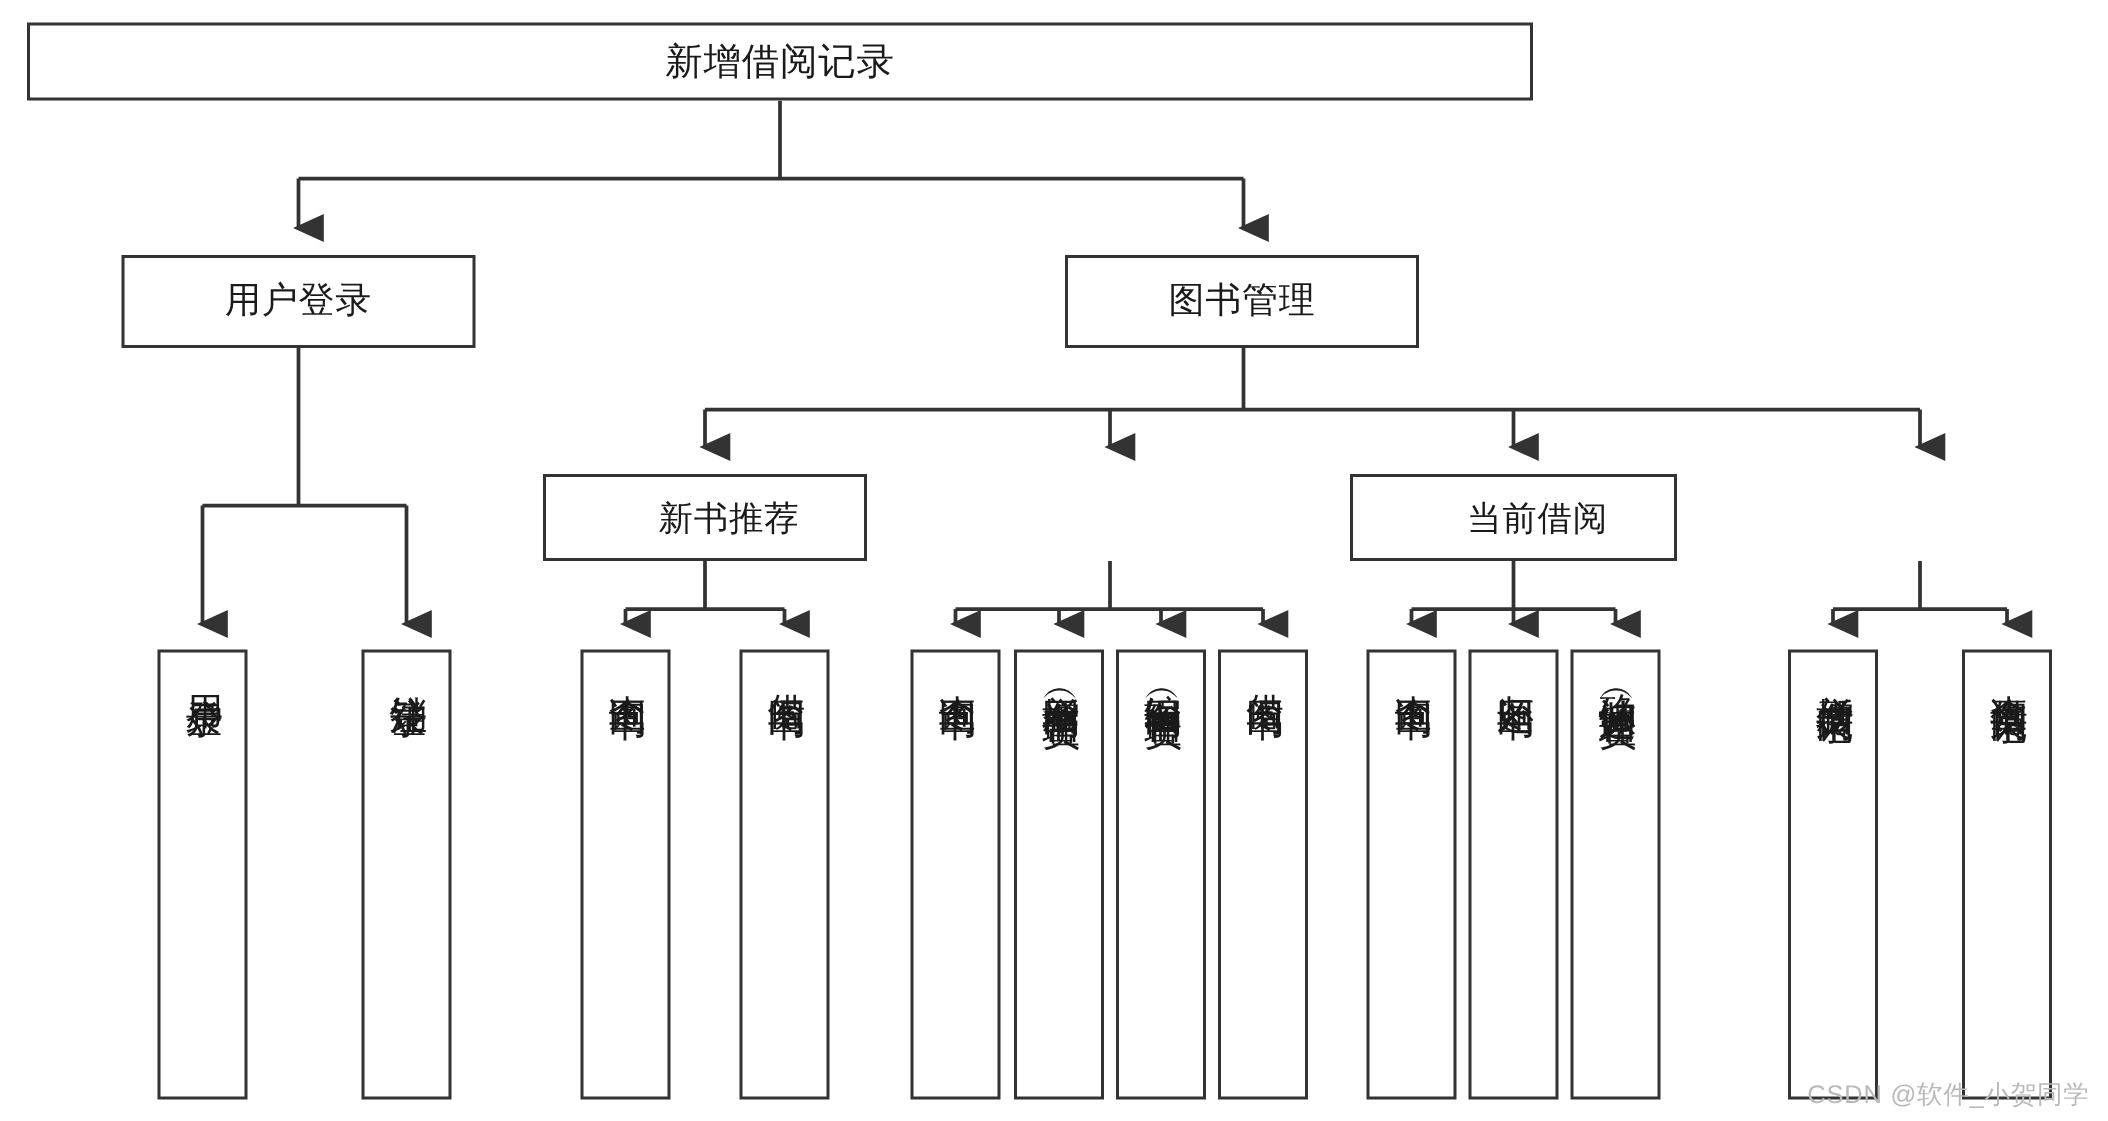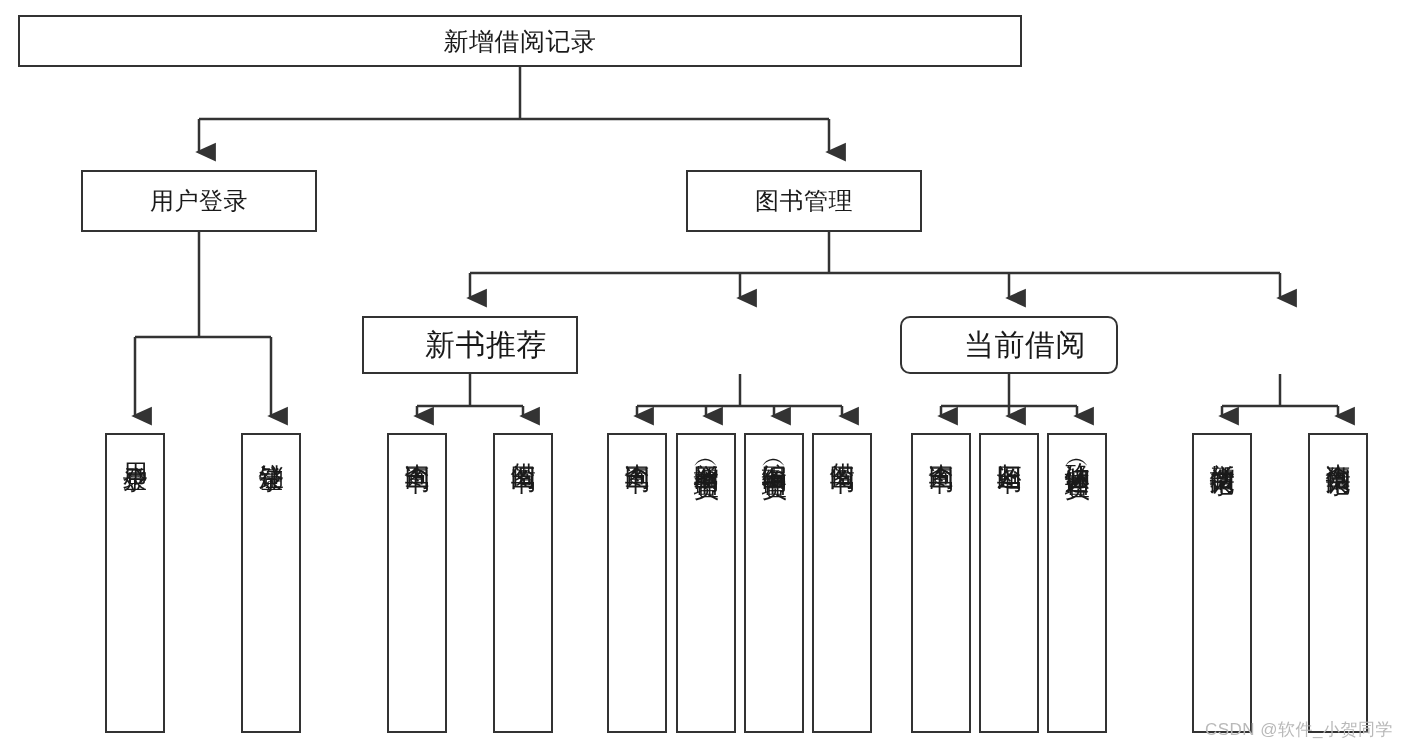"图书管理" div.node { left: 686px -> 710px }
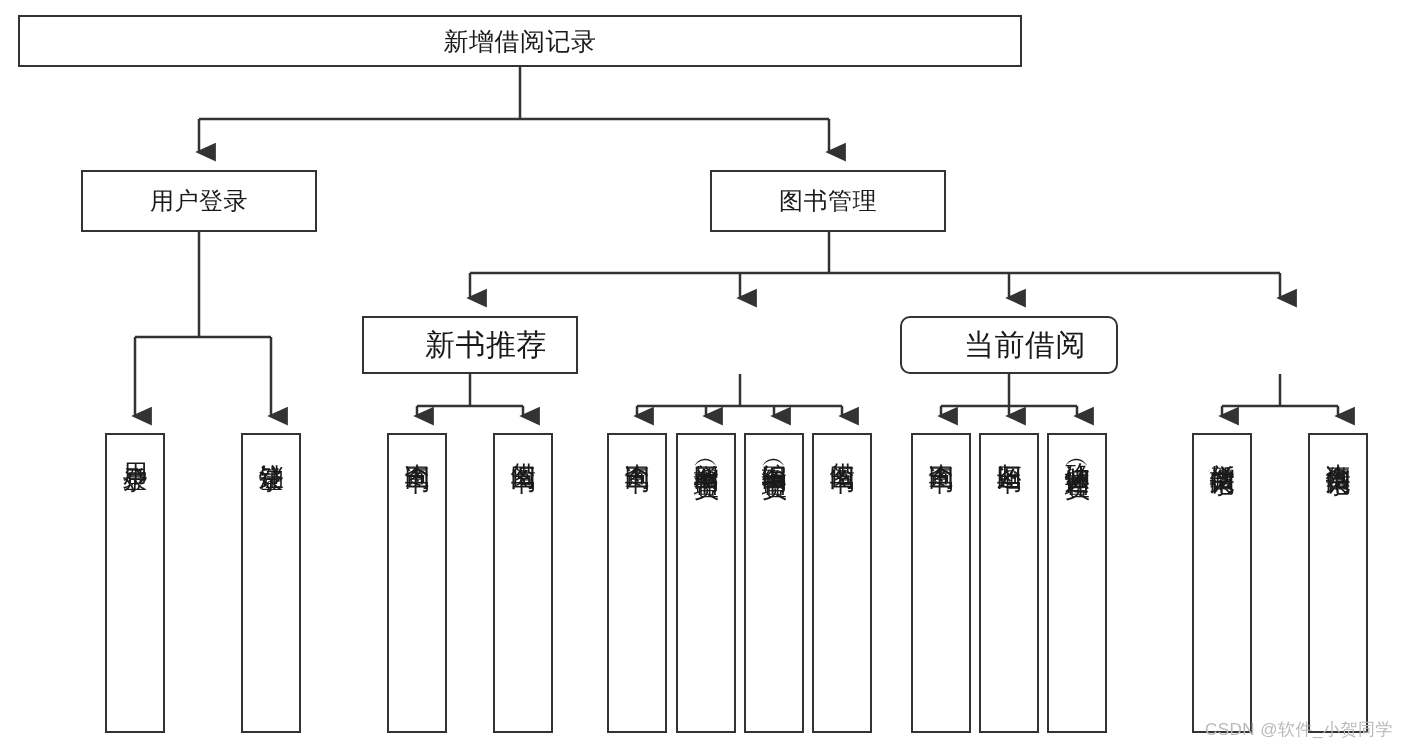"新书推荐" .node.lvl3 .lbl { font-size: 30px -> 23px }
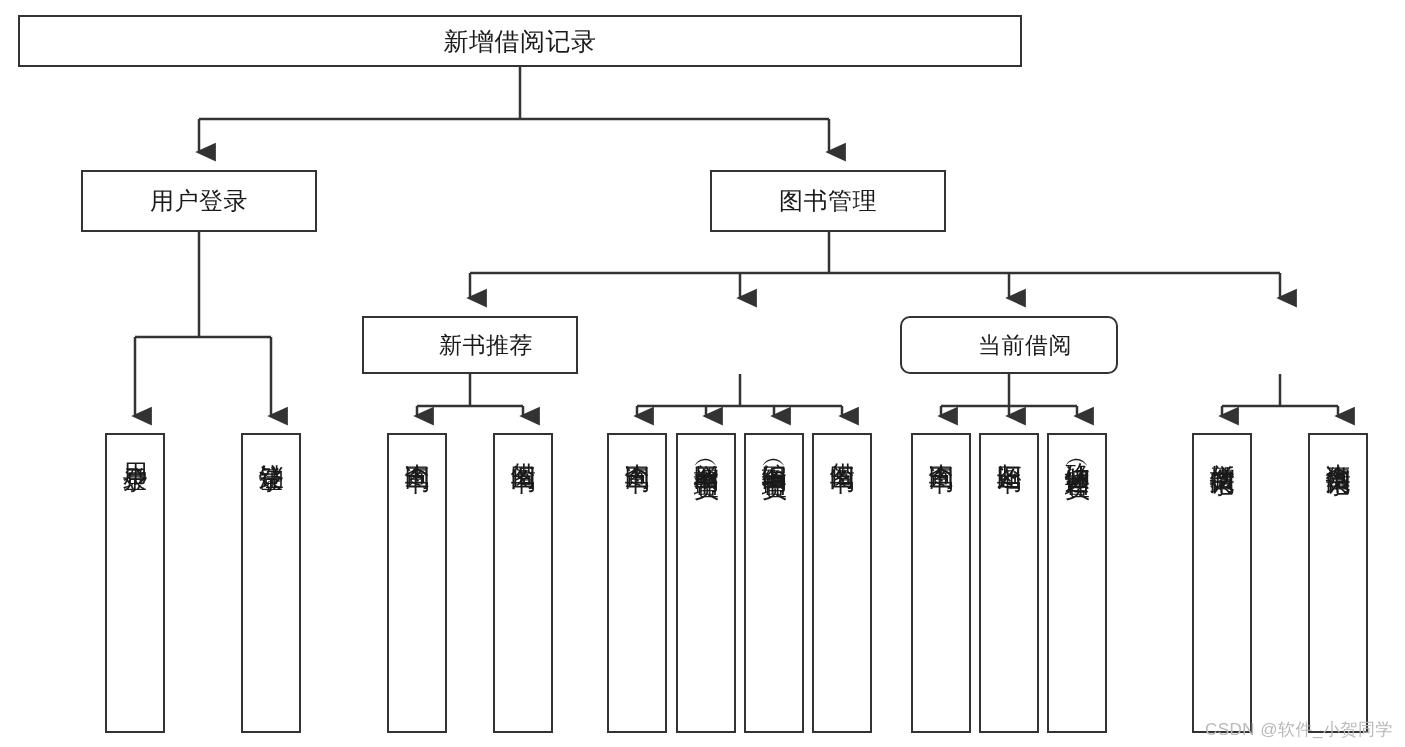"当前借阅" div.node { border-radius: 10px -> none }
